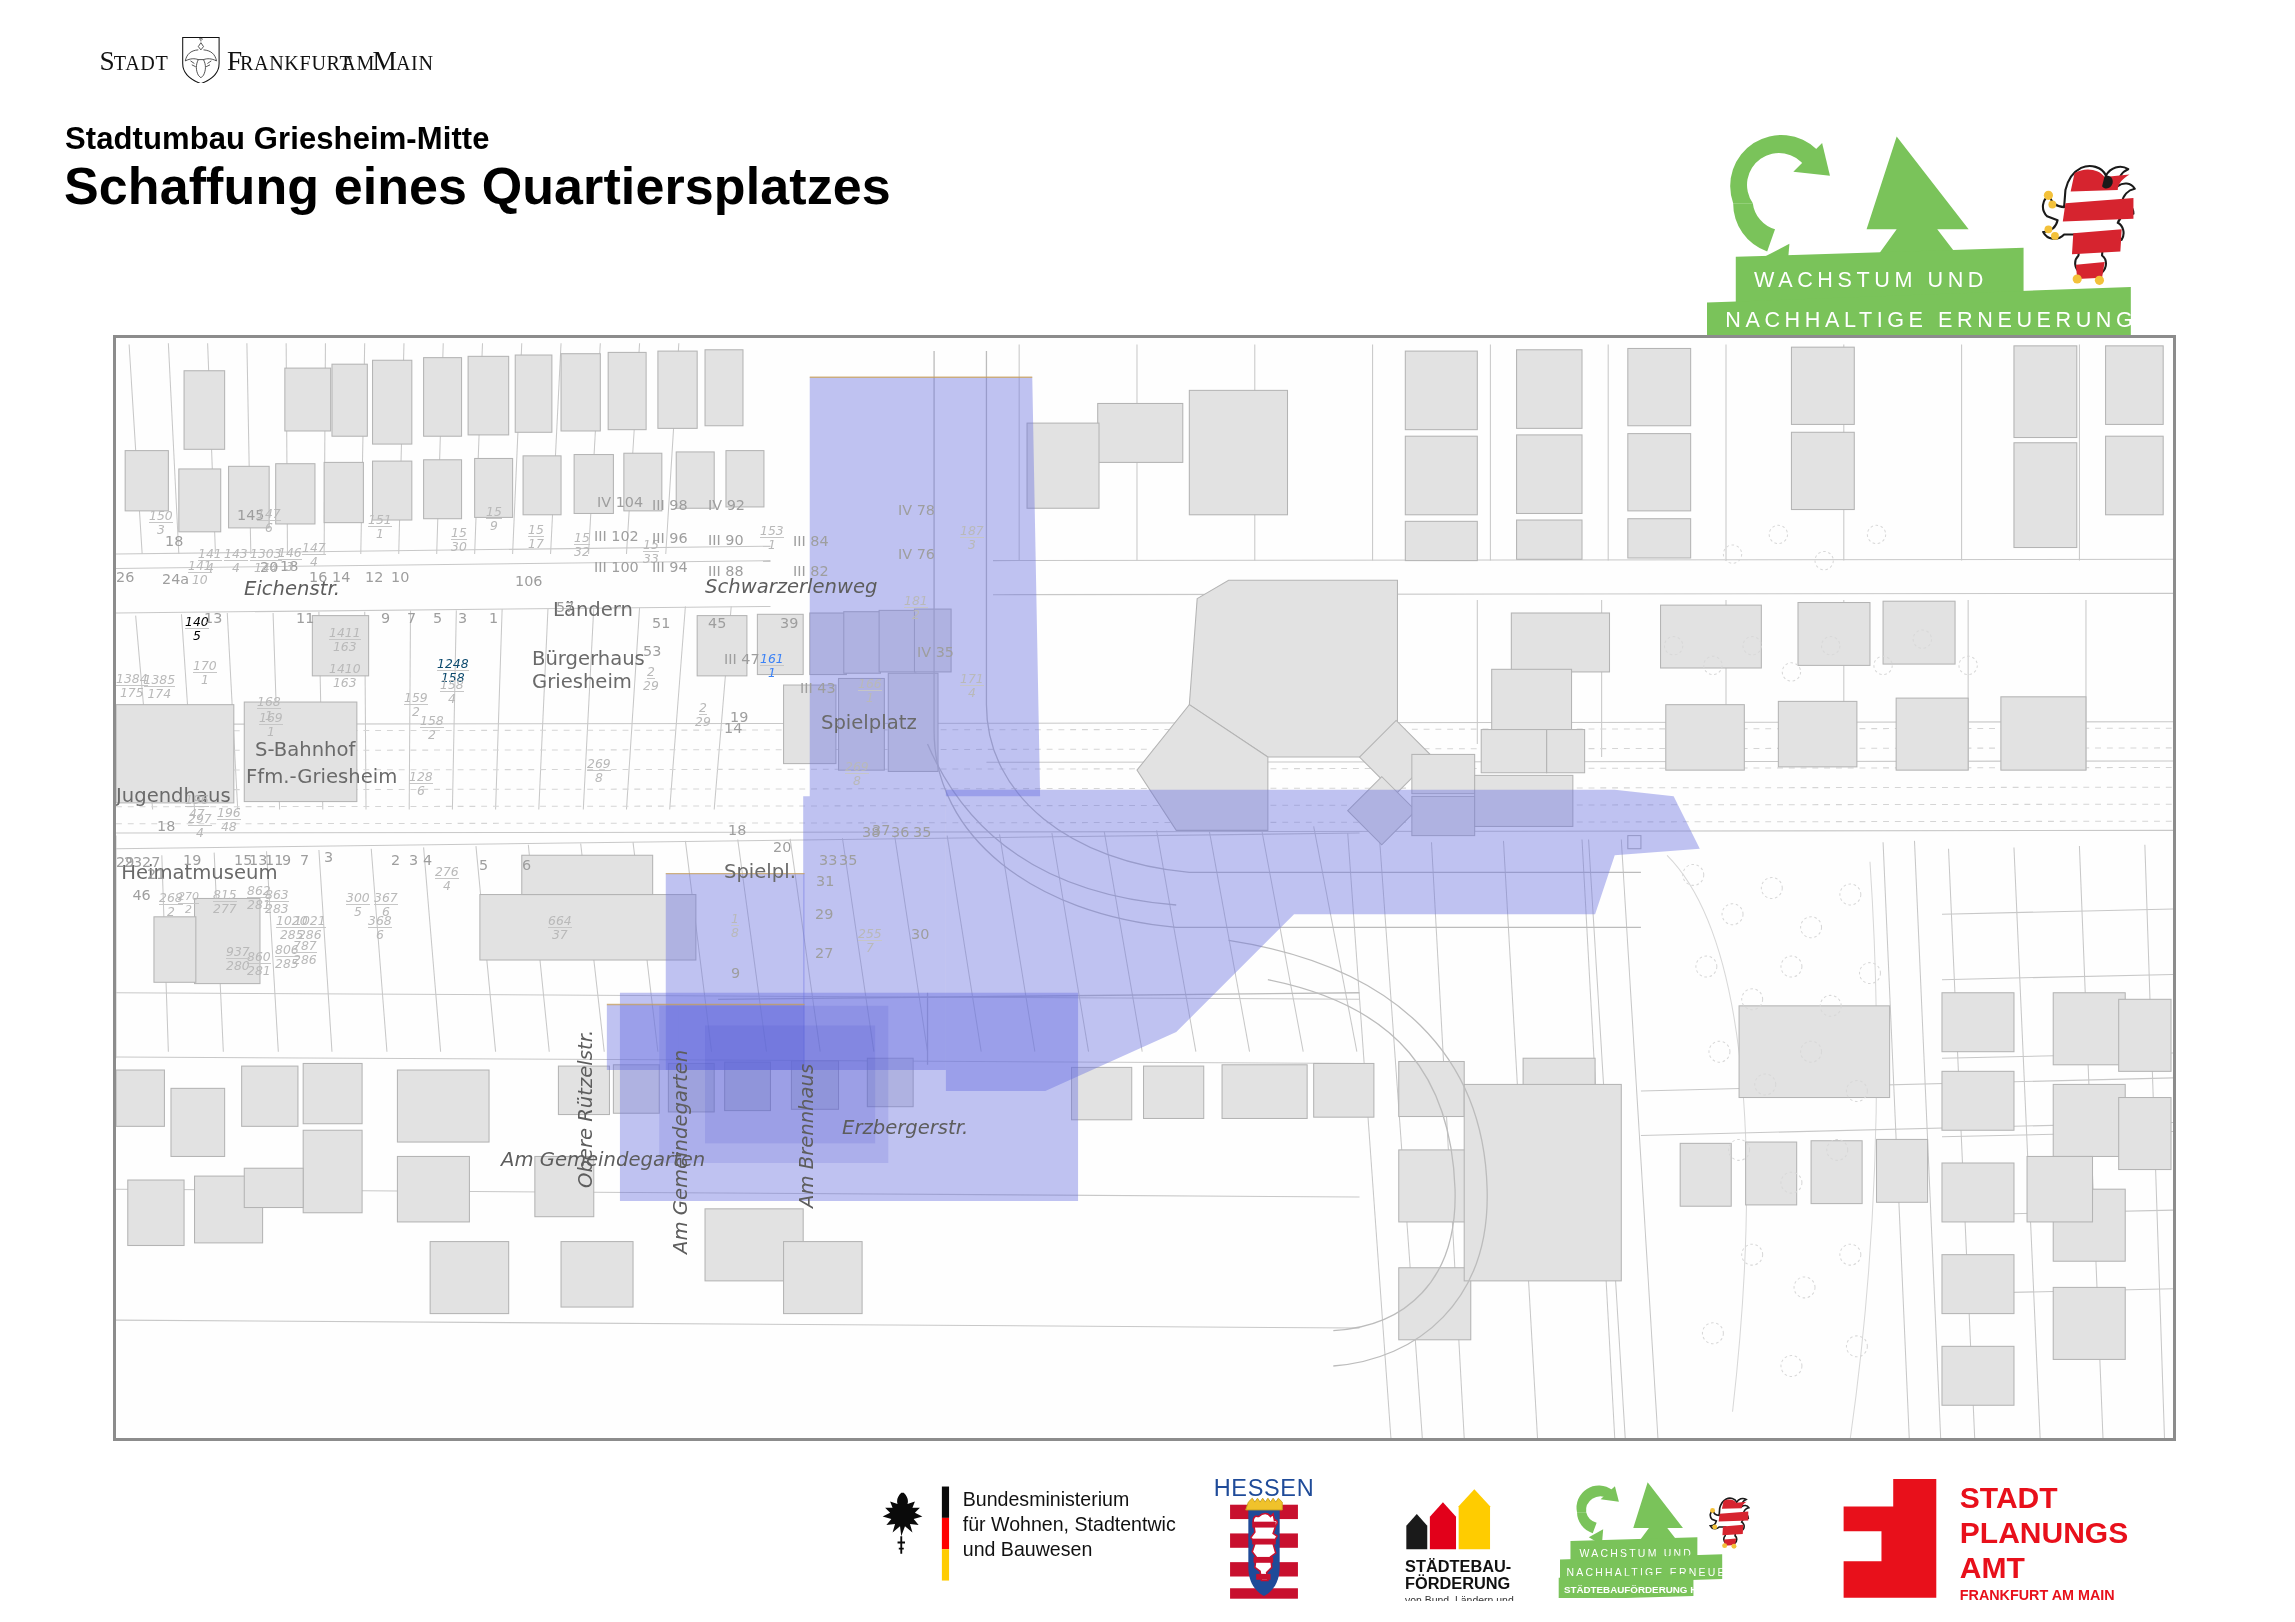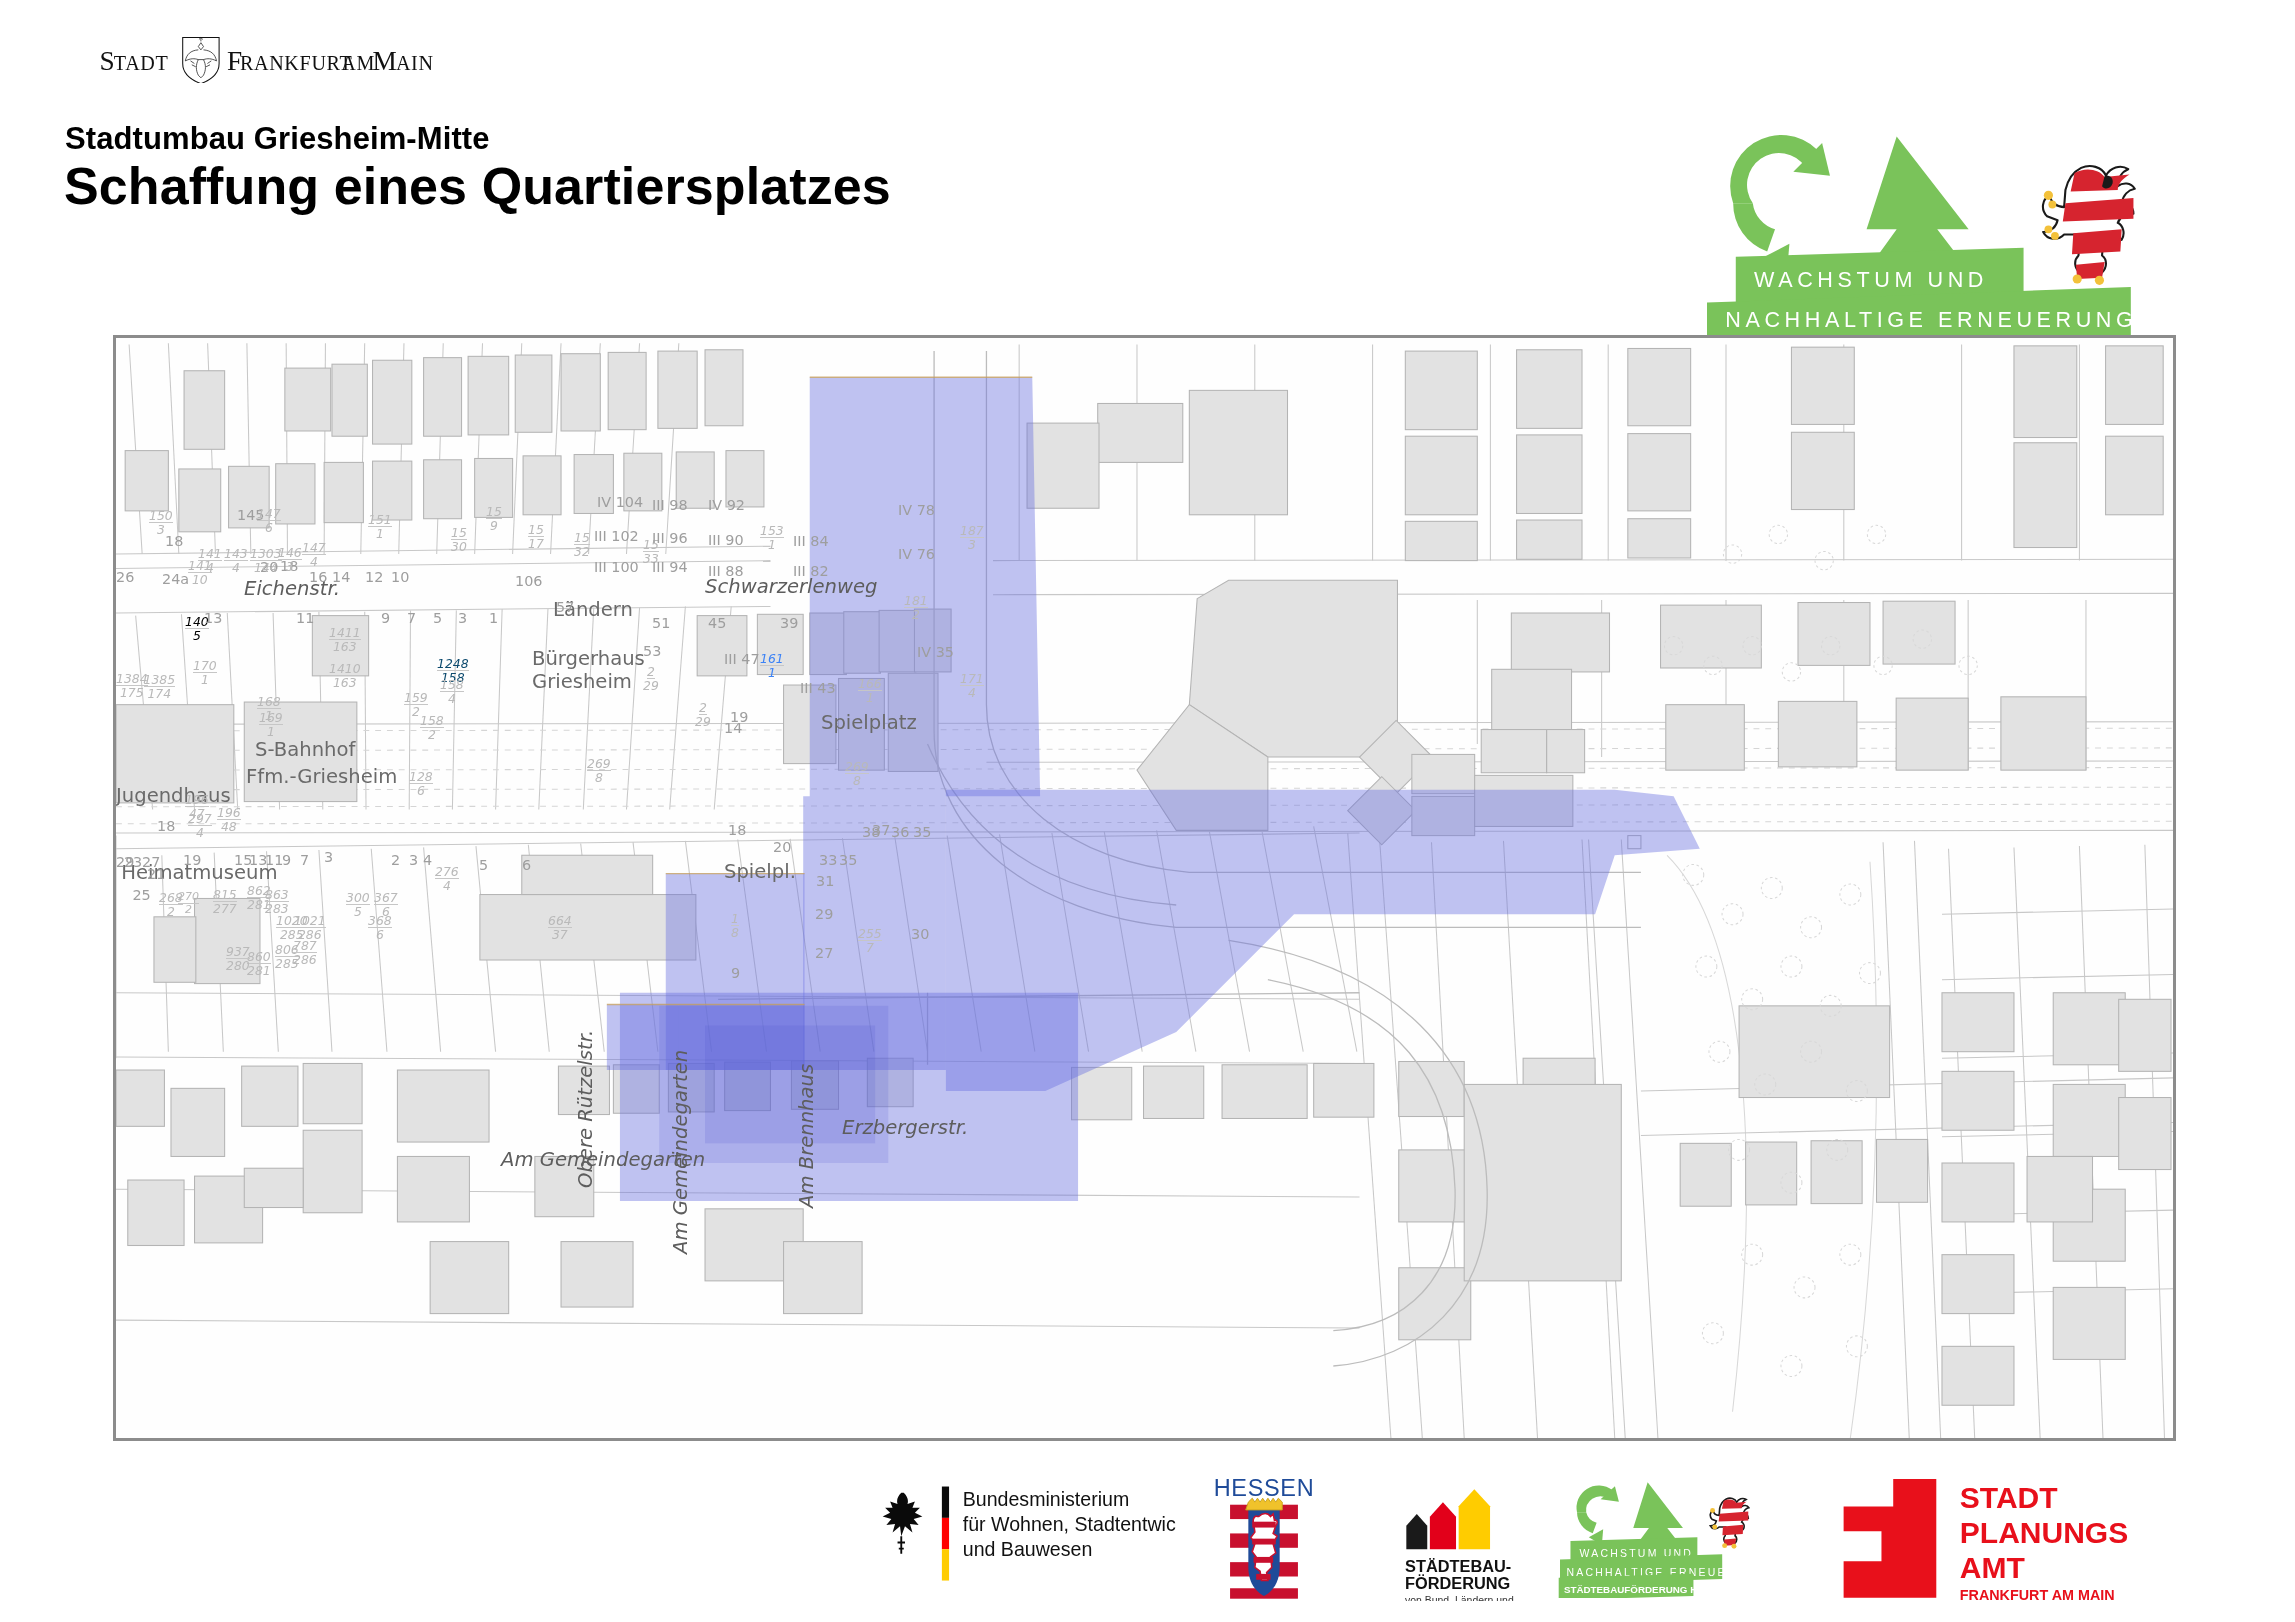"25" div.maplabel { text: 25 -> 46 }
